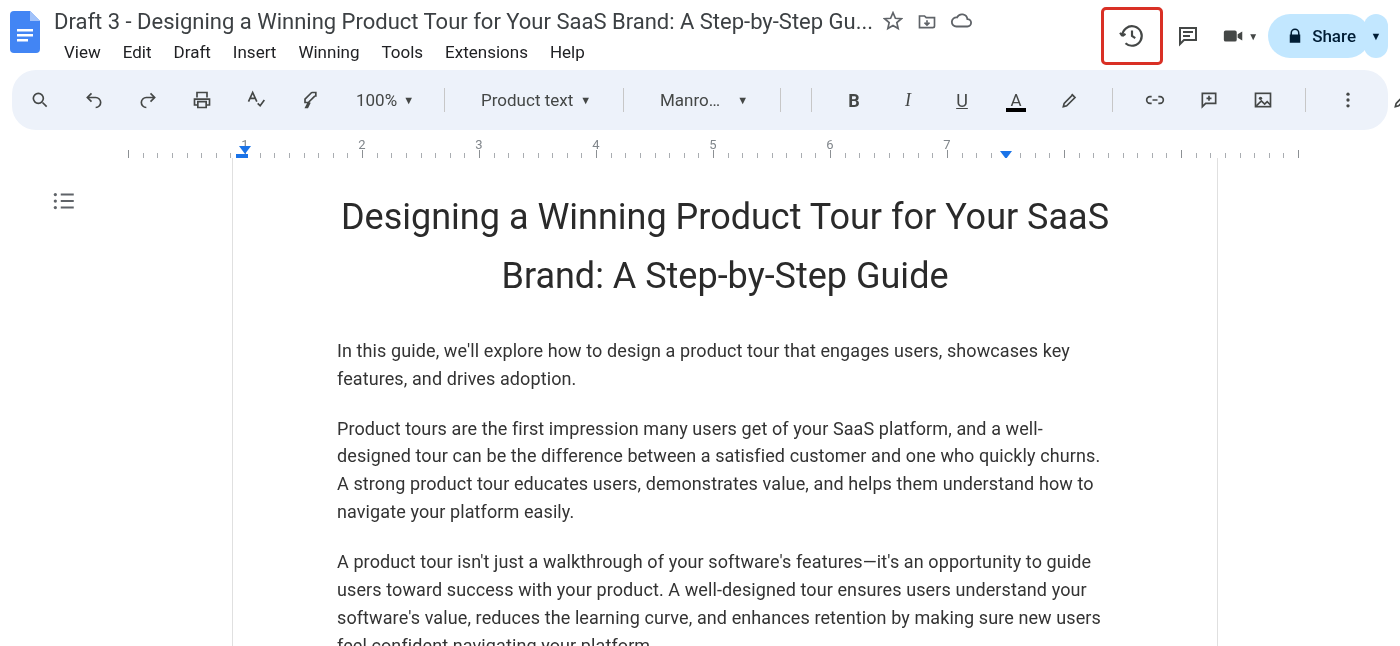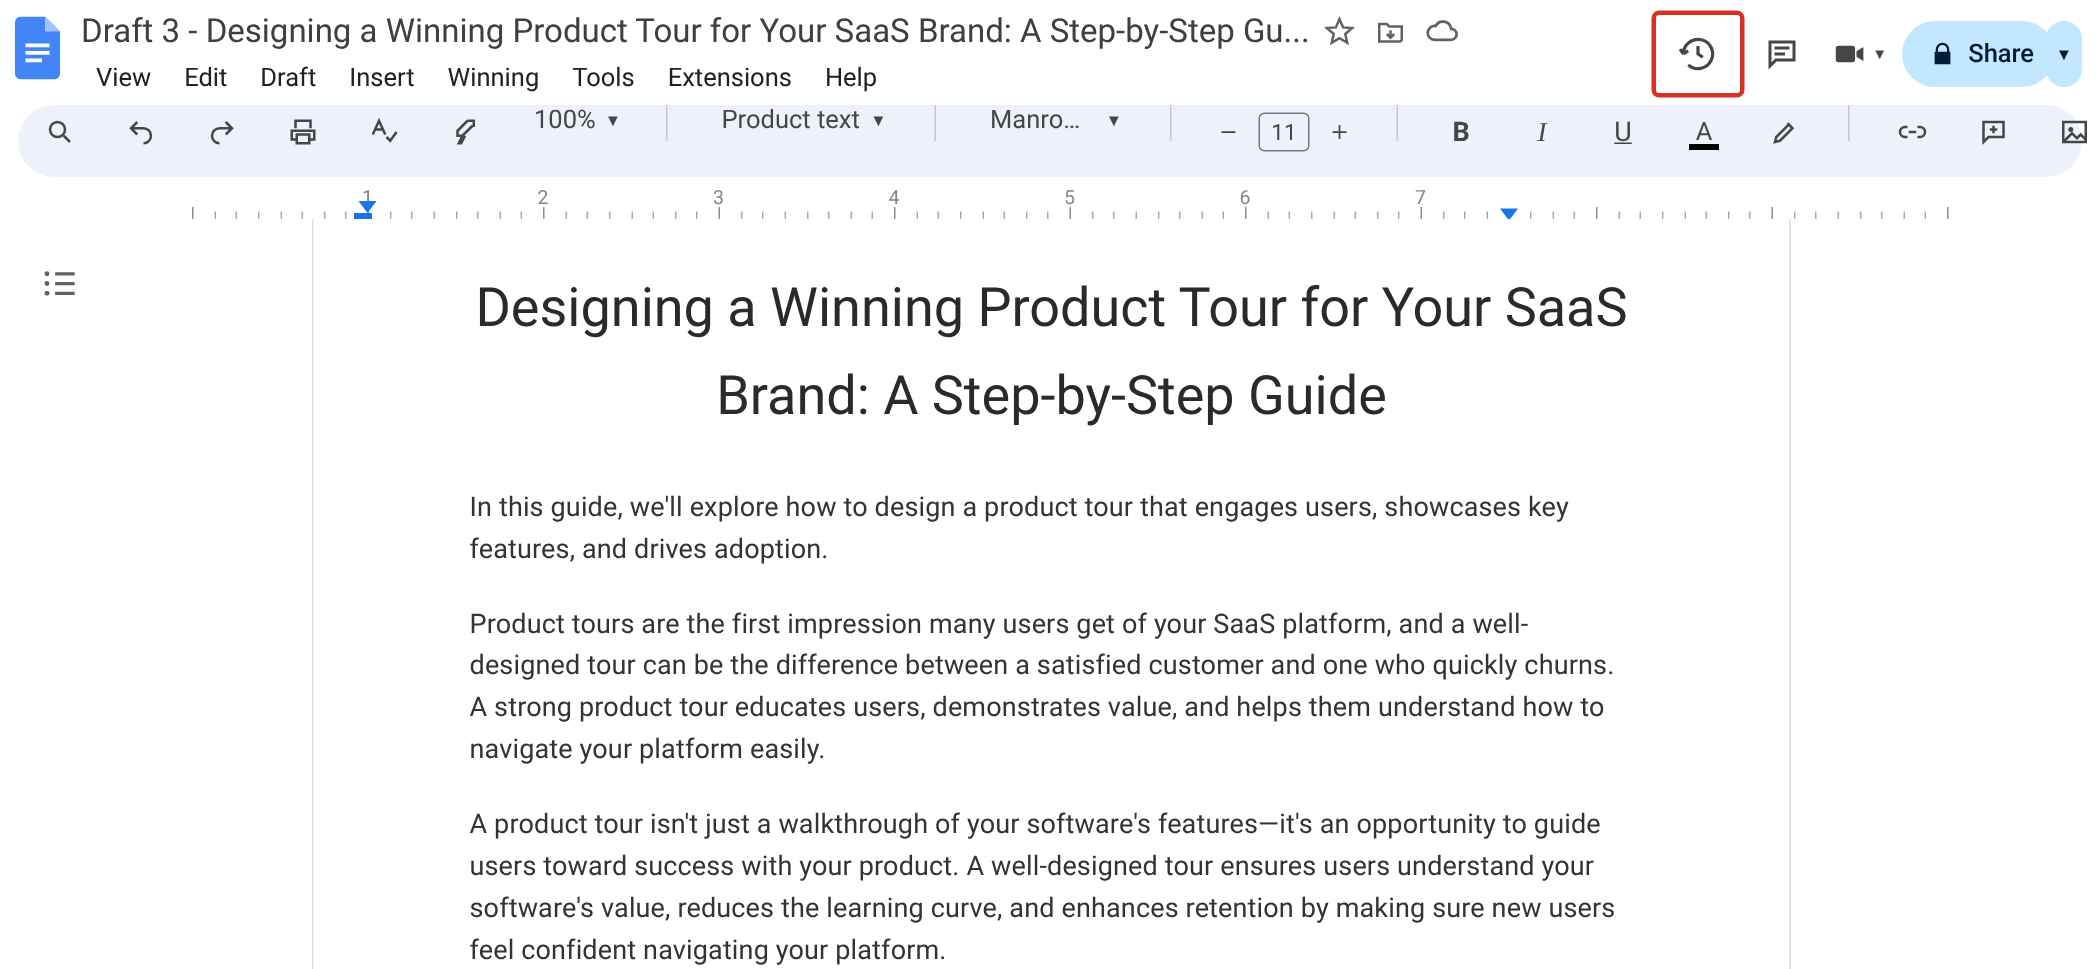"100%" .toolbar { align-items: flex-start -> center; height: 48px -> 60px }
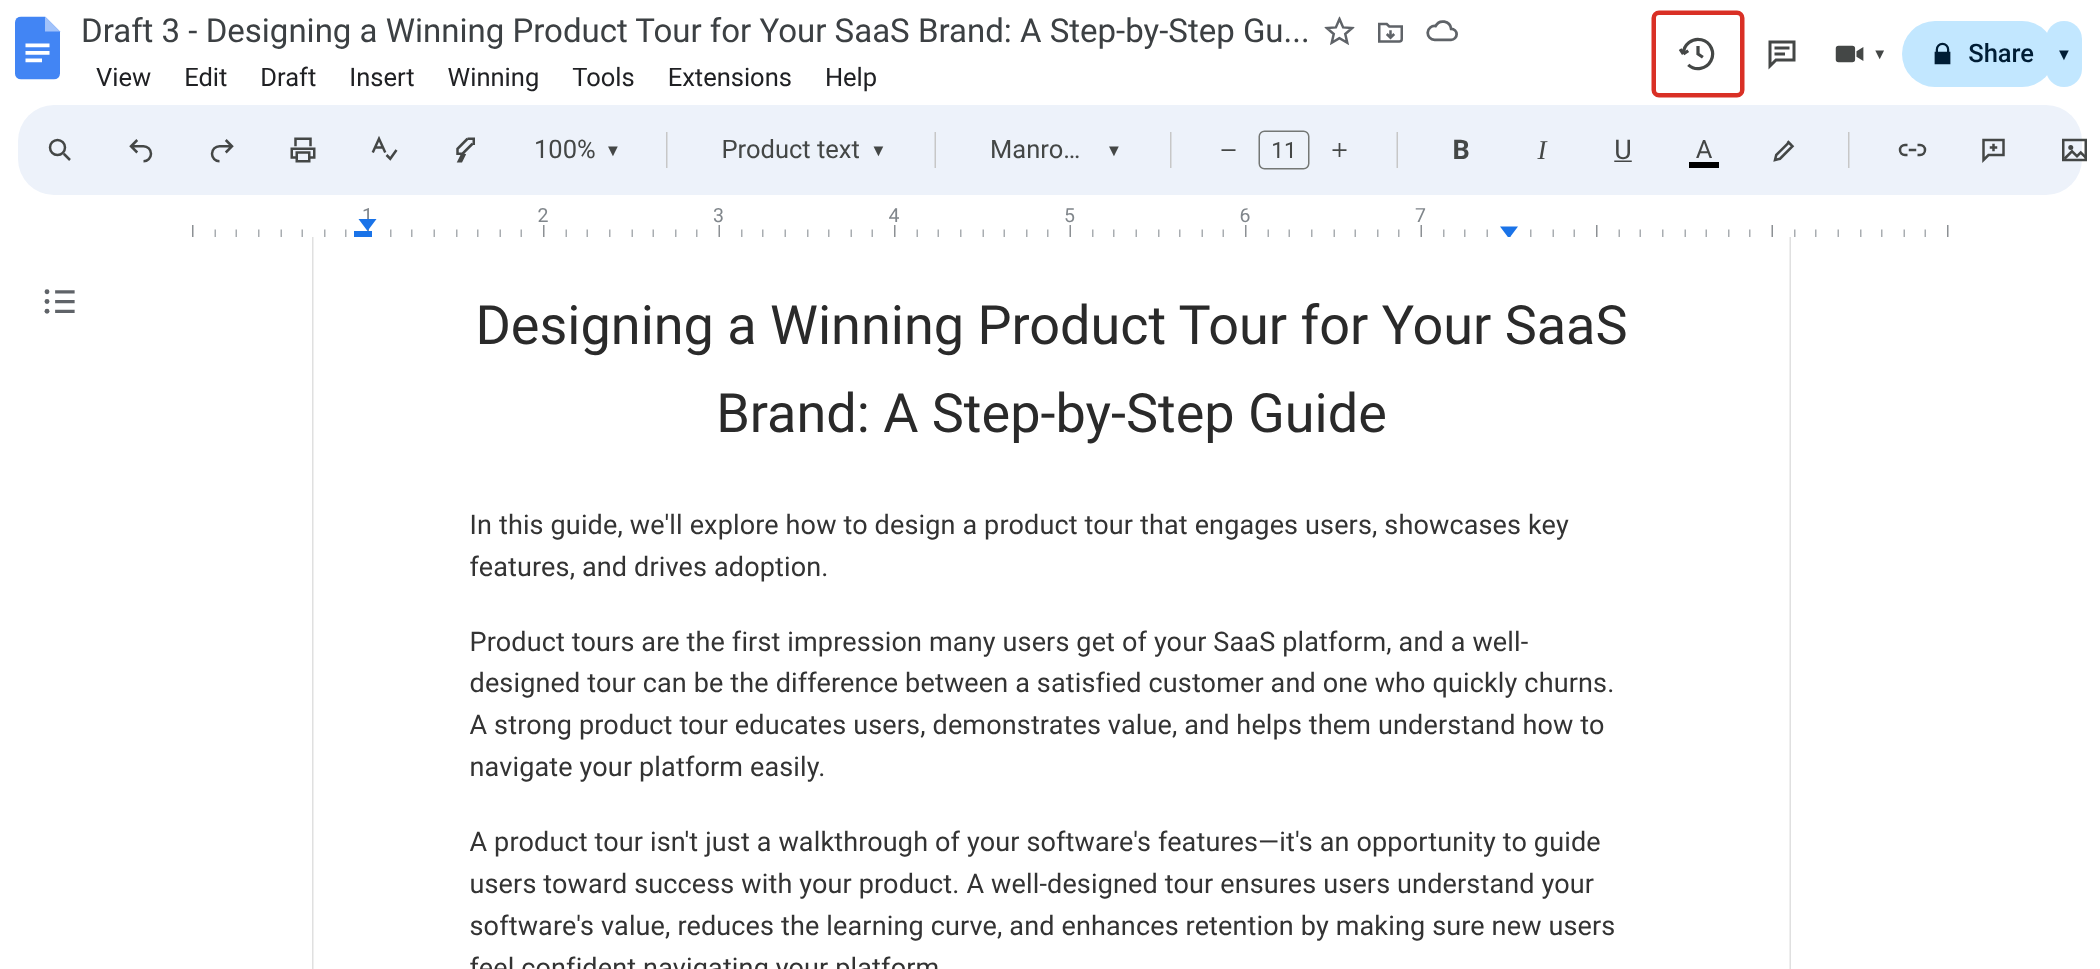"11" div.tb-size { html: <div> <div> <svg> <path></path> </svg> </div> <div> <span>11</span> </div> <div> <svg> <path></path> </svg> </div> </div> -> none }
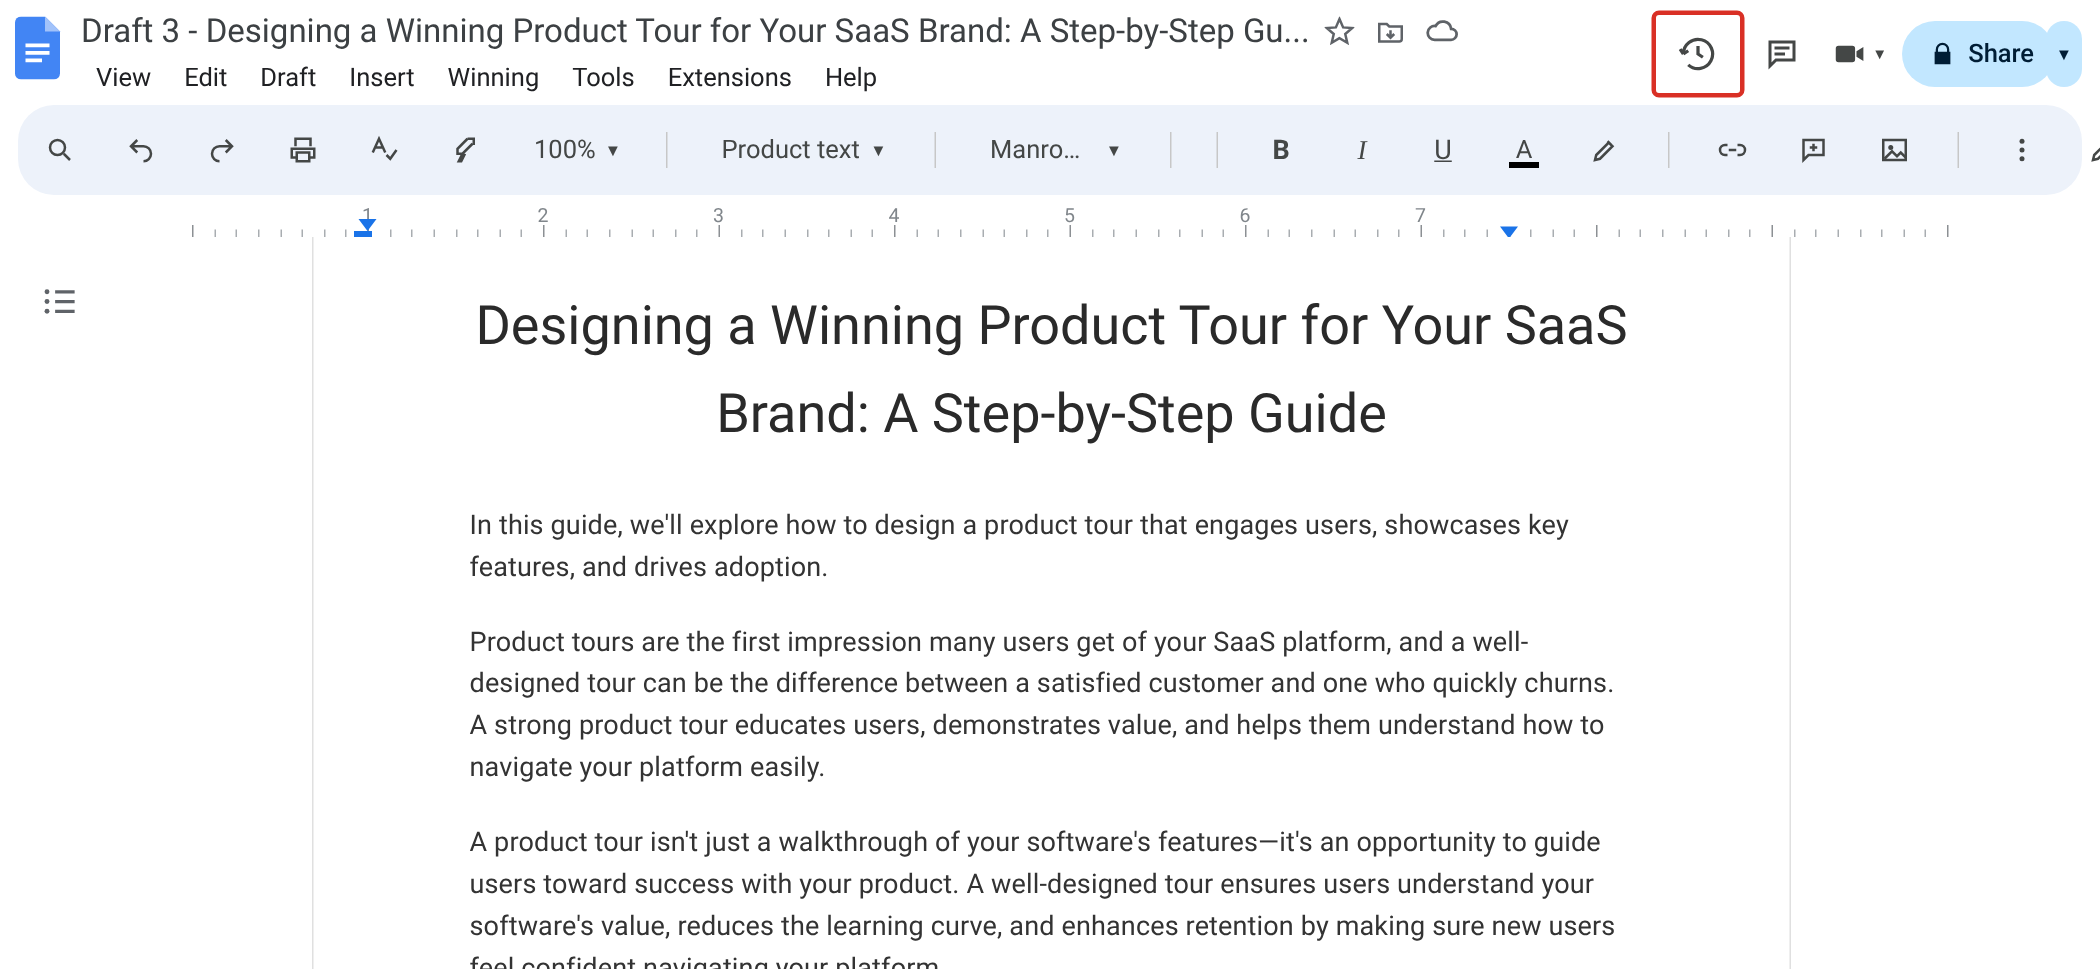"Designing a Winning Product Tour" .work-area { margin-left: none -> 24px }
